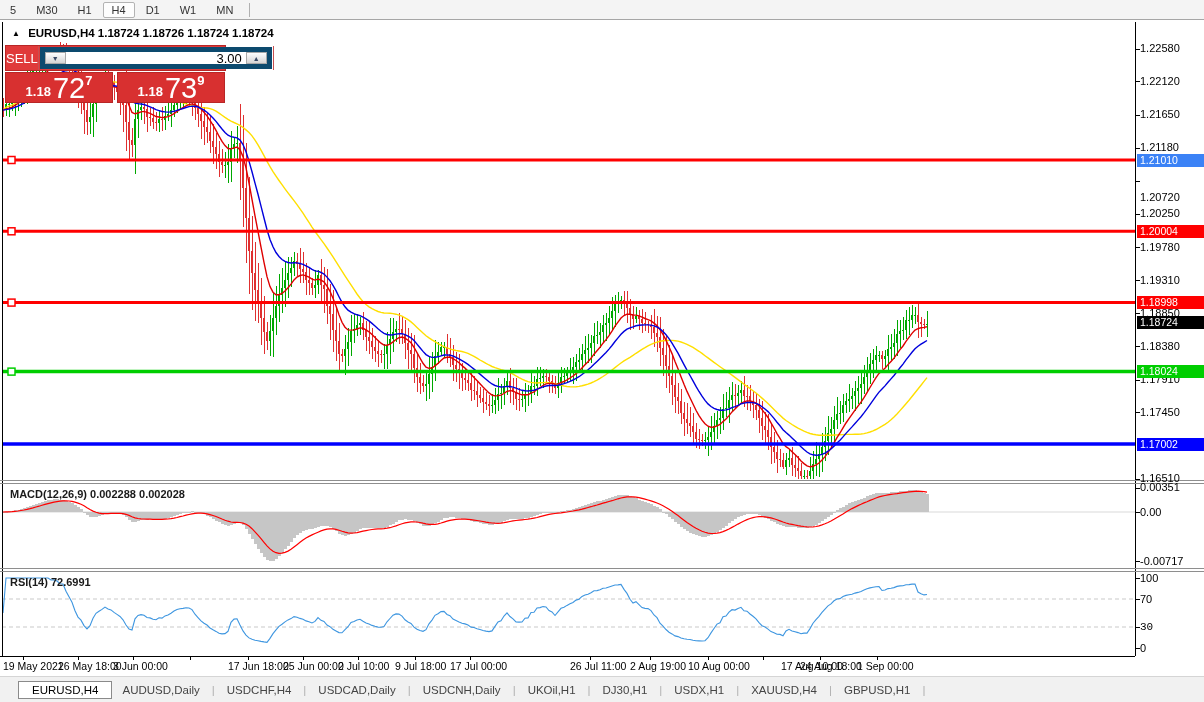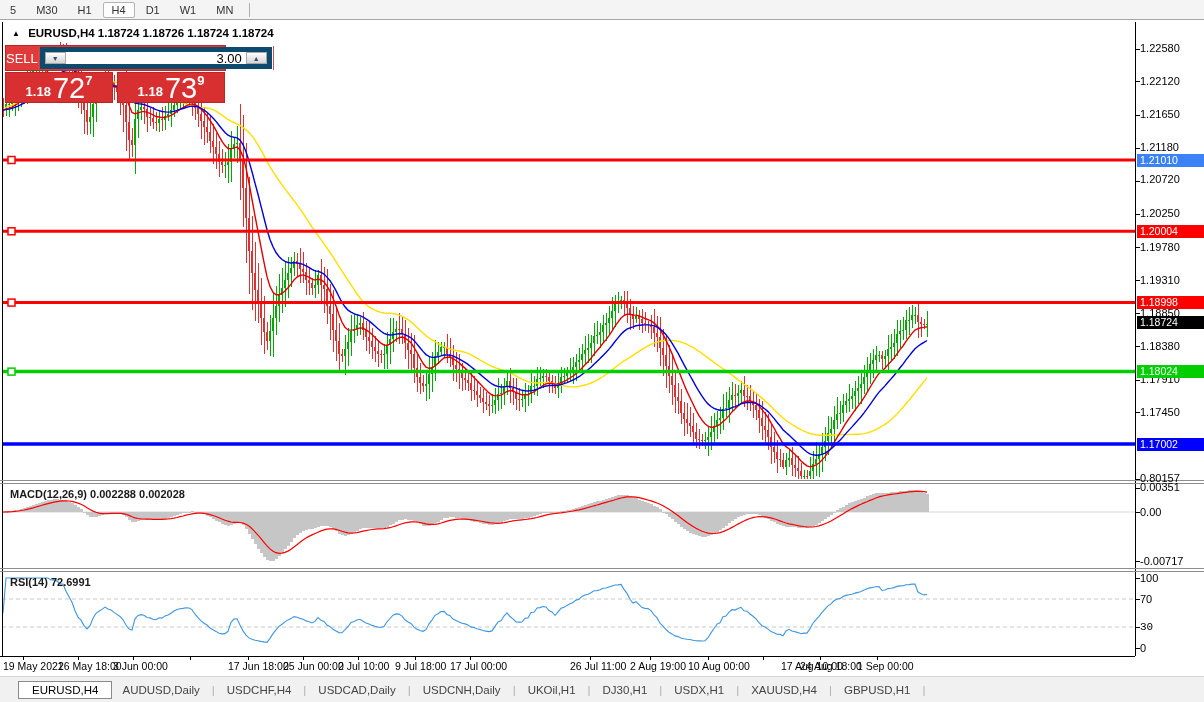"1.20720" div.ax-label { top: 173px -> 191px }
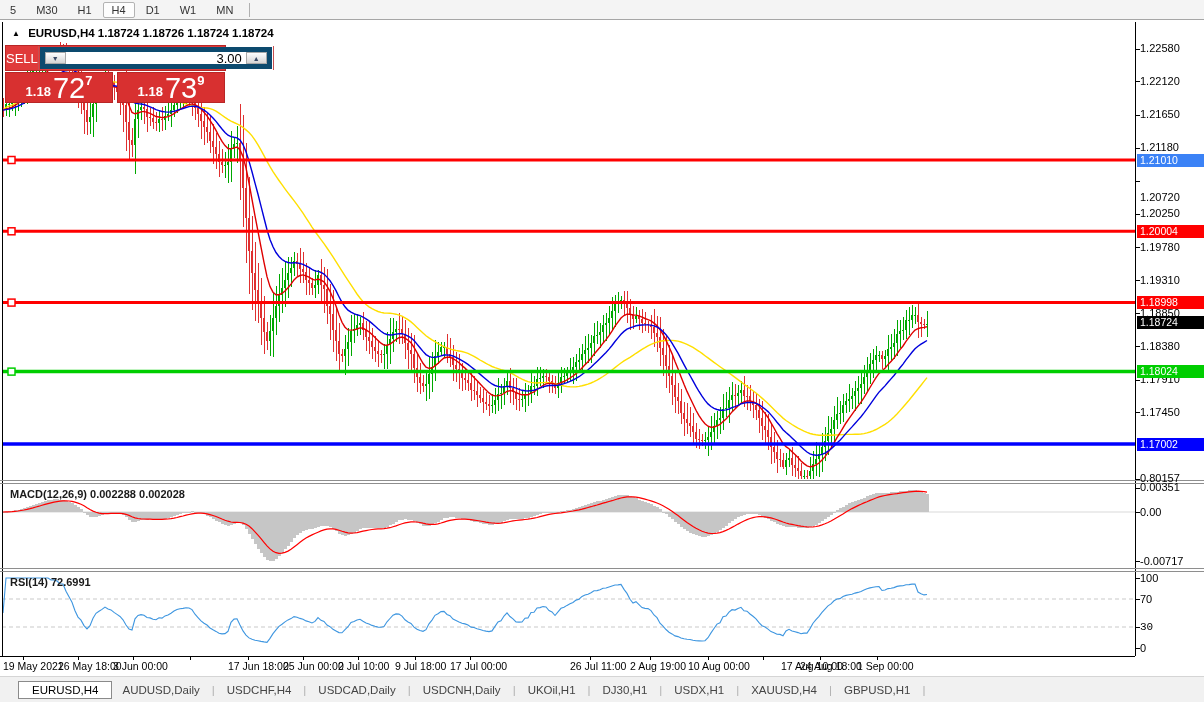"0.80157" div.ax-label { text: 0.80157 -> 1.16510 }
